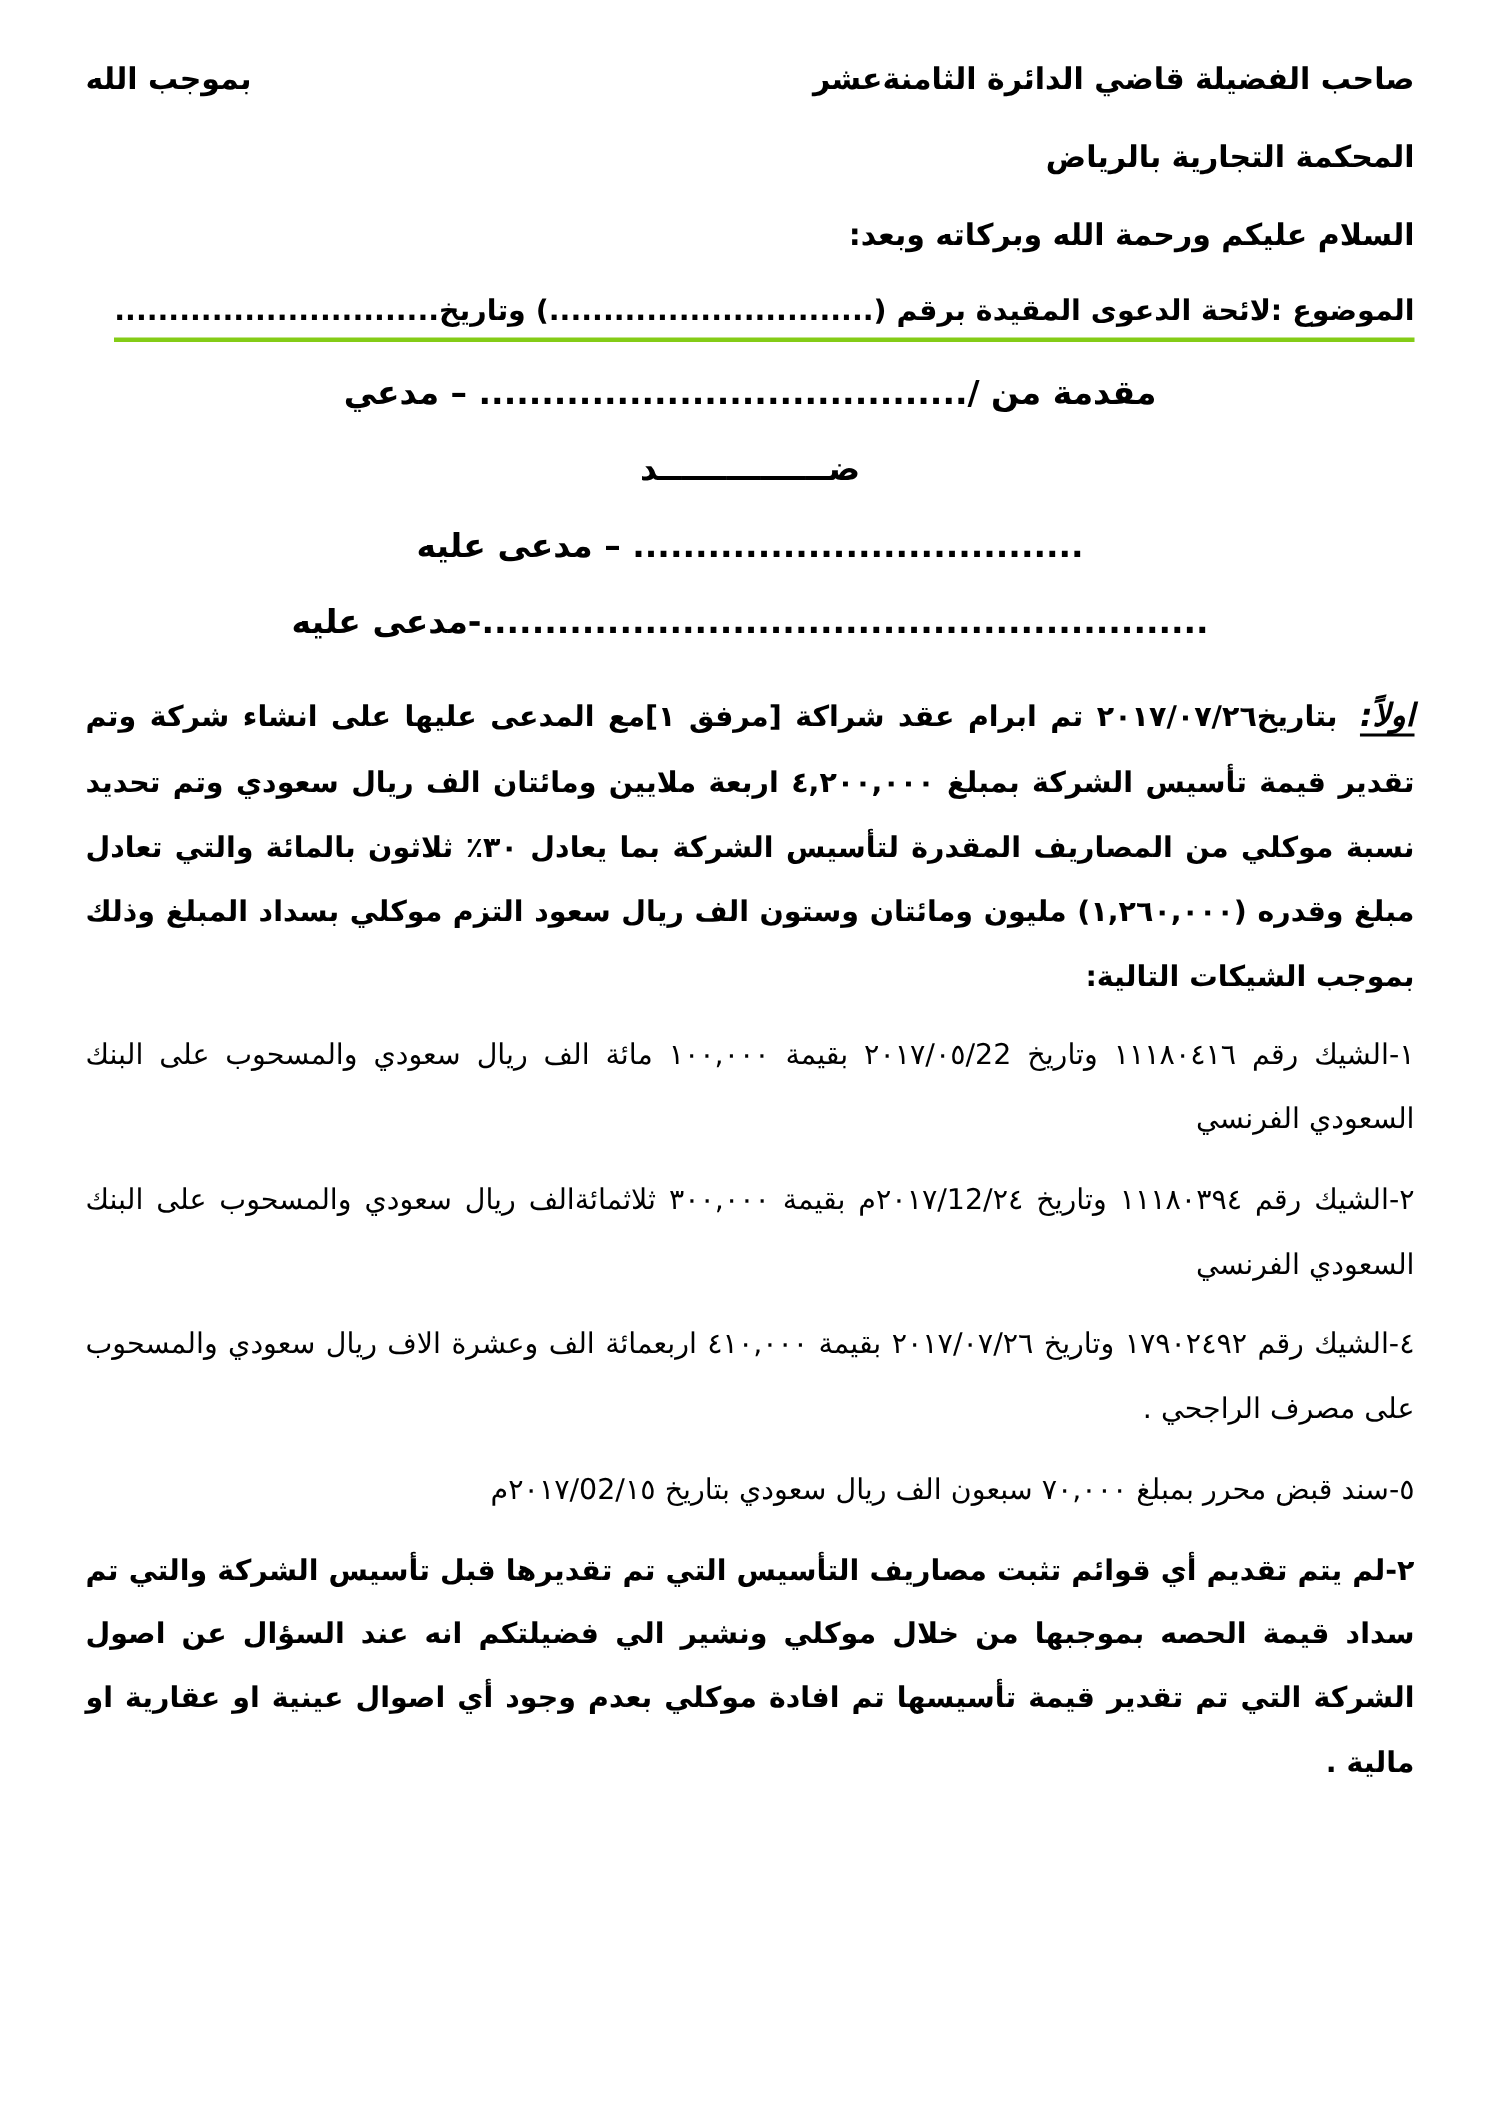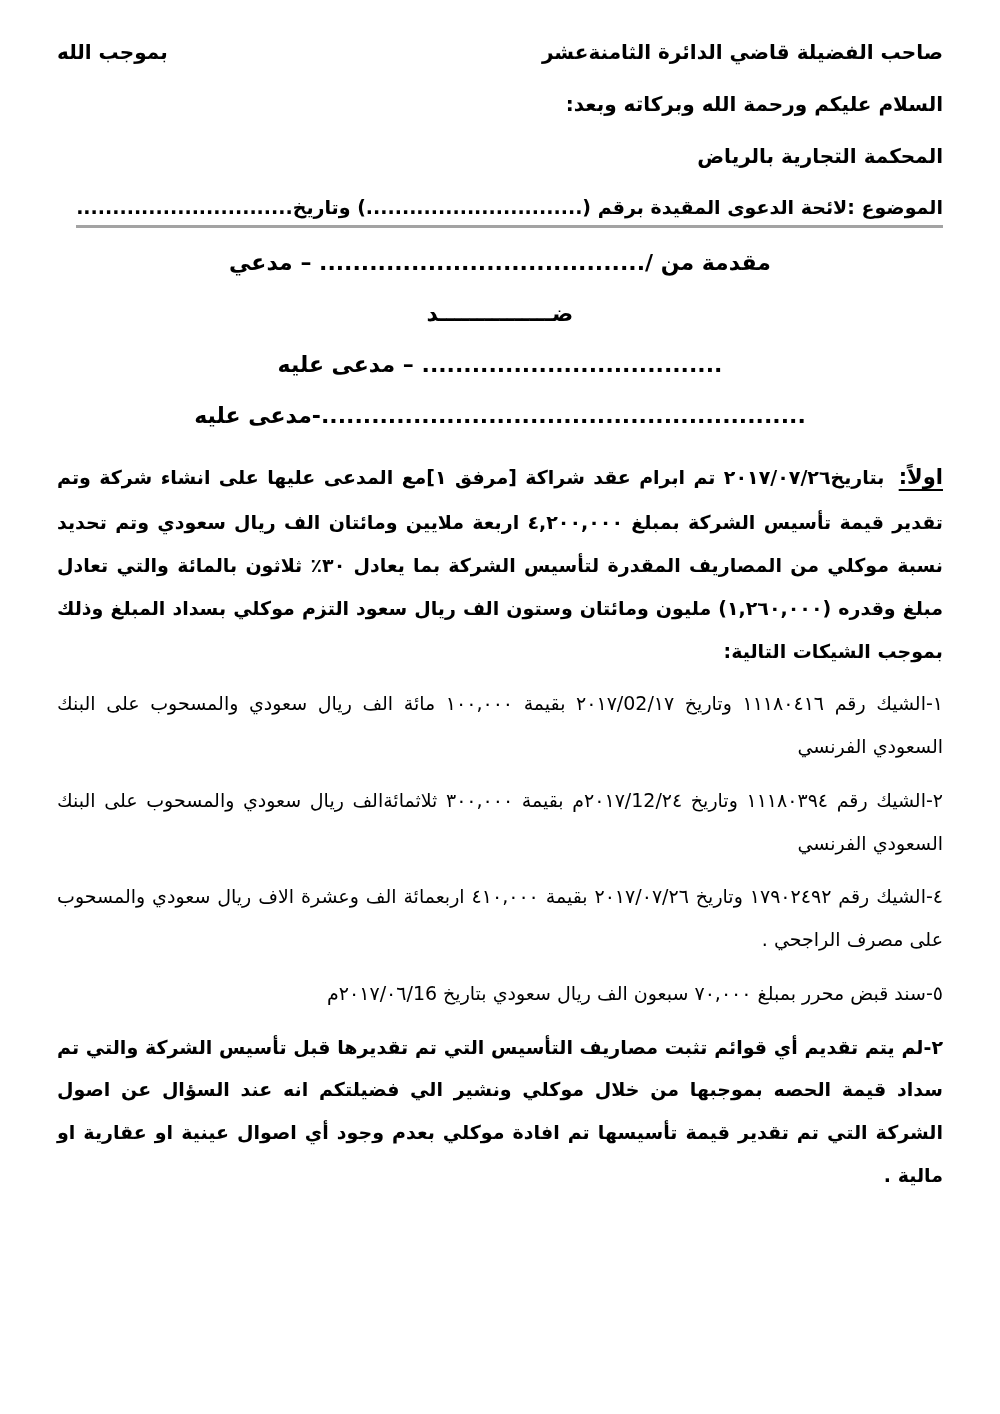"السلام عليكم ورحمة الله وبركاته" p.line-bold { order: before "المحكمة التجارية بالرياض" -> after "المحكمة التجارية بالرياض" }
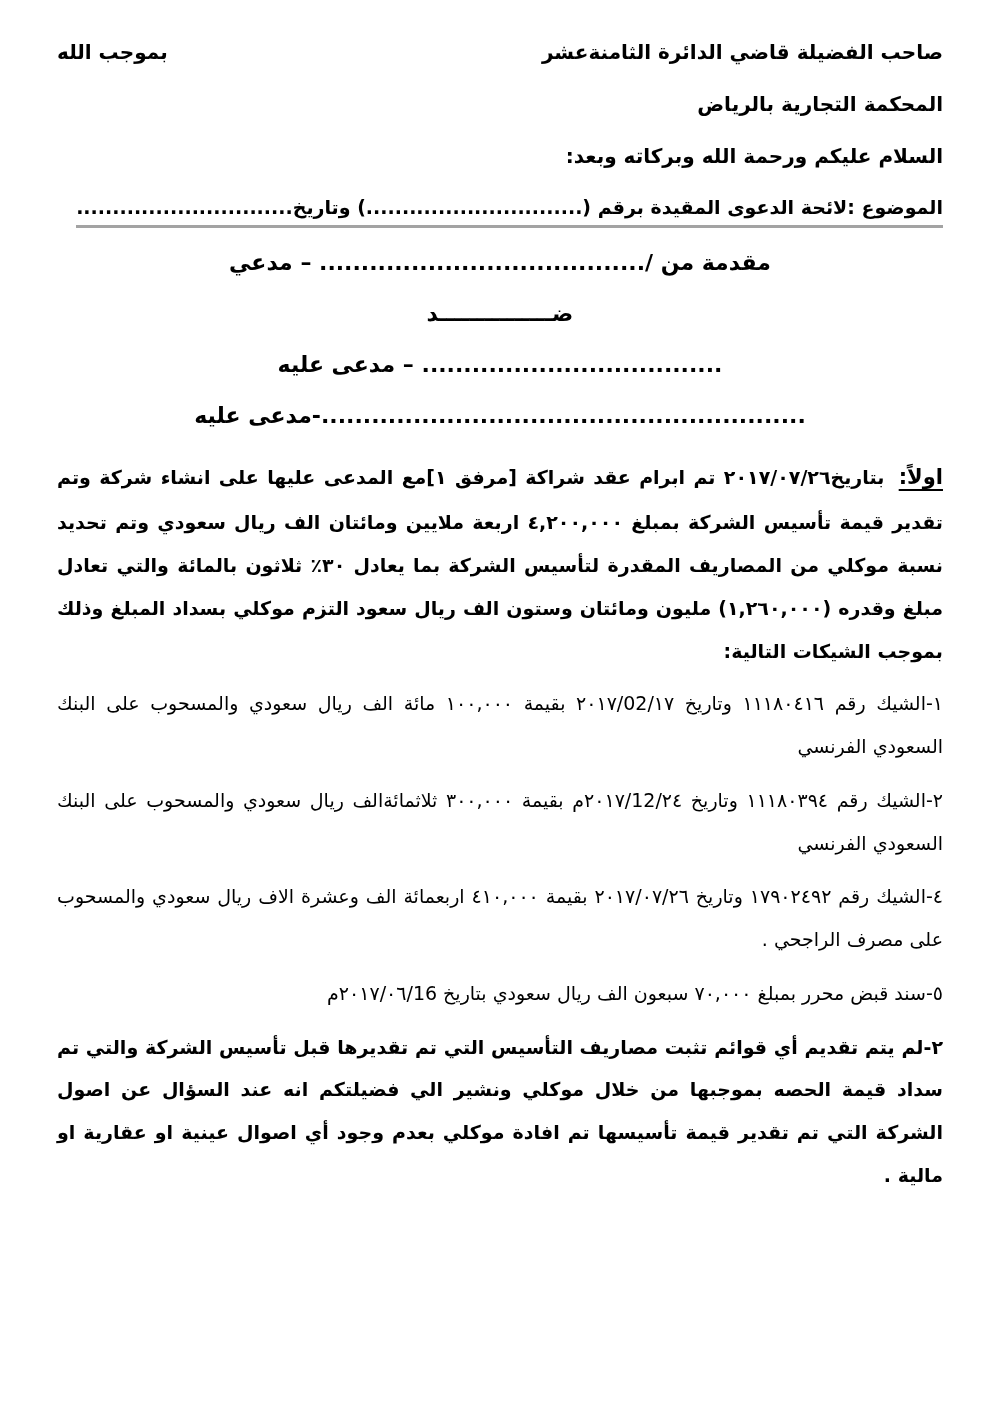"الموضوع :لائحة الدعوى المقيدة برقم" .subject .underlined { border-bottom: 3px solid #a3a3a3 -> 3px solid #84cc16 }
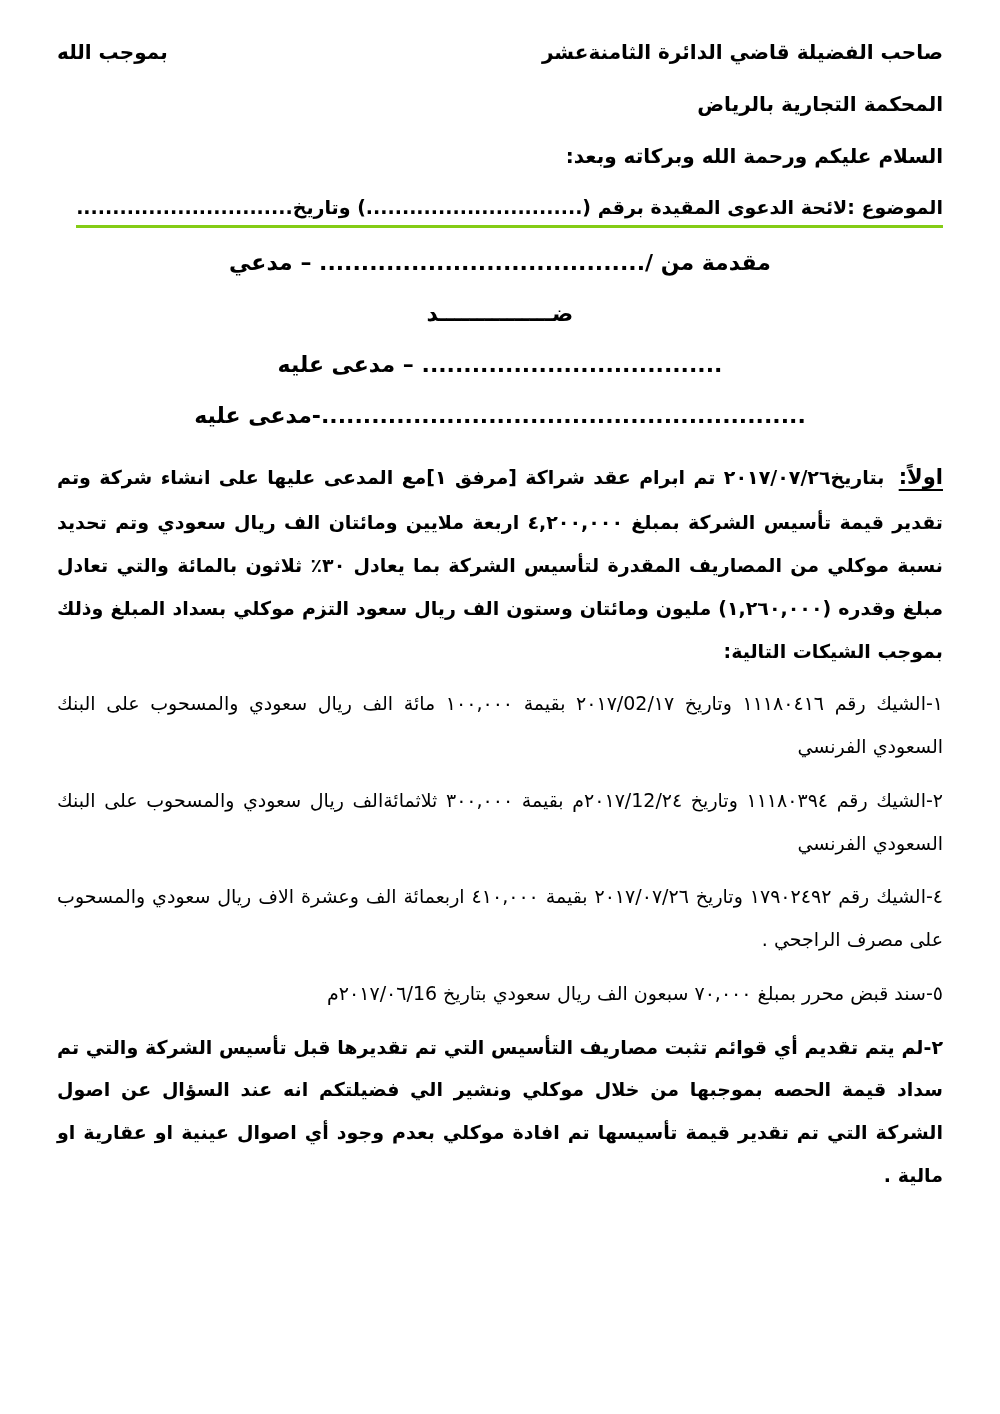"اولاً:" .inline-heading { font-style: none -> italic }
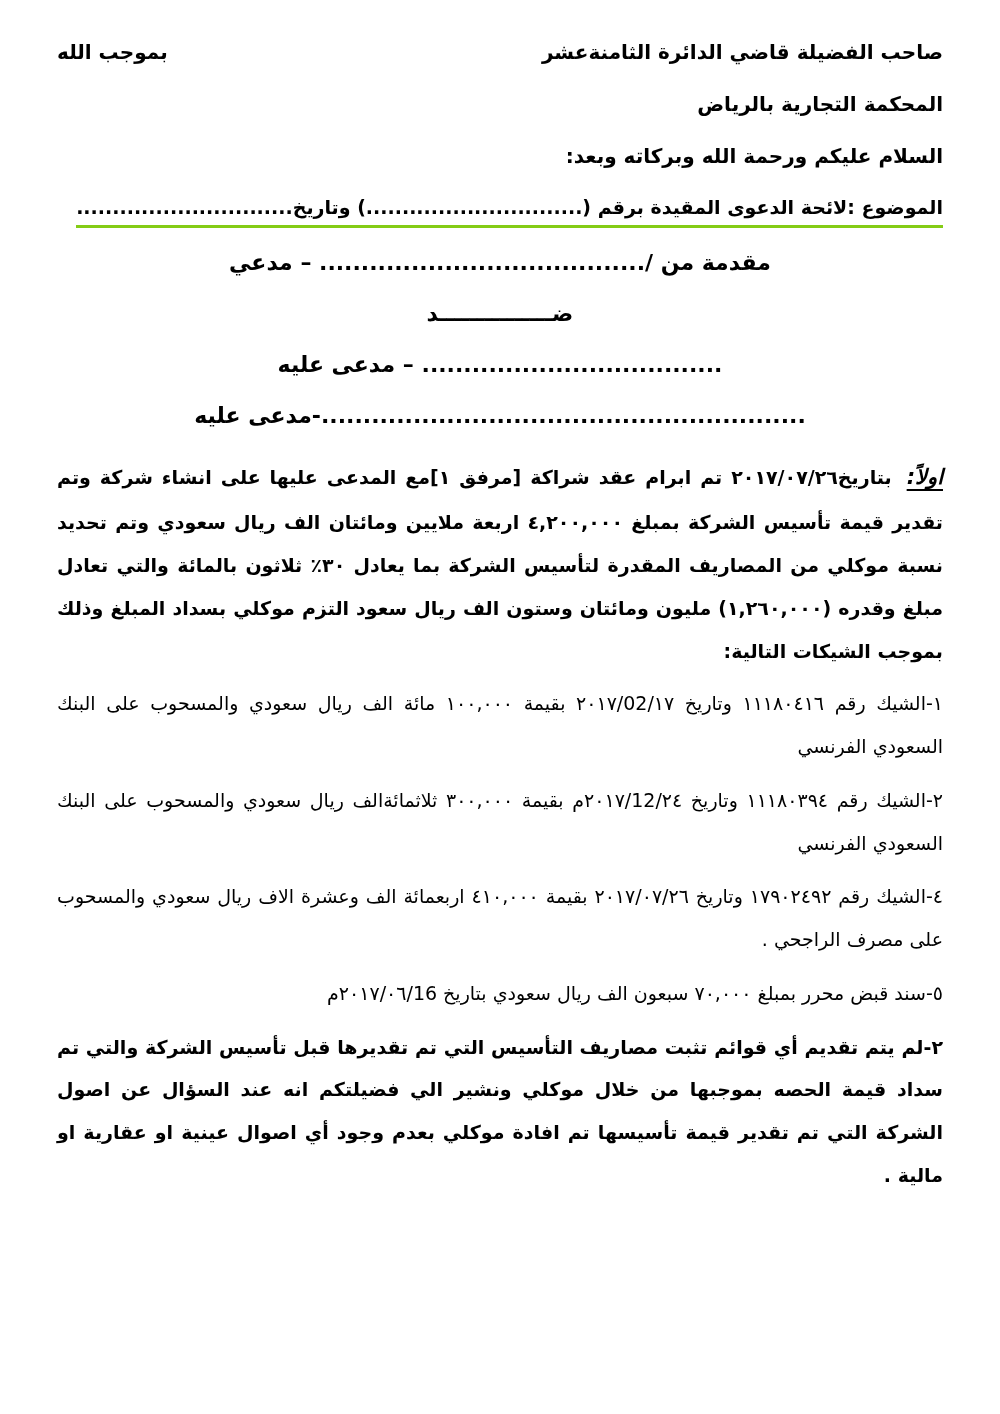"١-الشيك رقم ١١١٨٠٤١٦ وتاريخ ٢٠١٧/02/١٧" p.check { text: ٢٠١٧/02/١٧ -> ٢٠١٧/٠٥/22 }
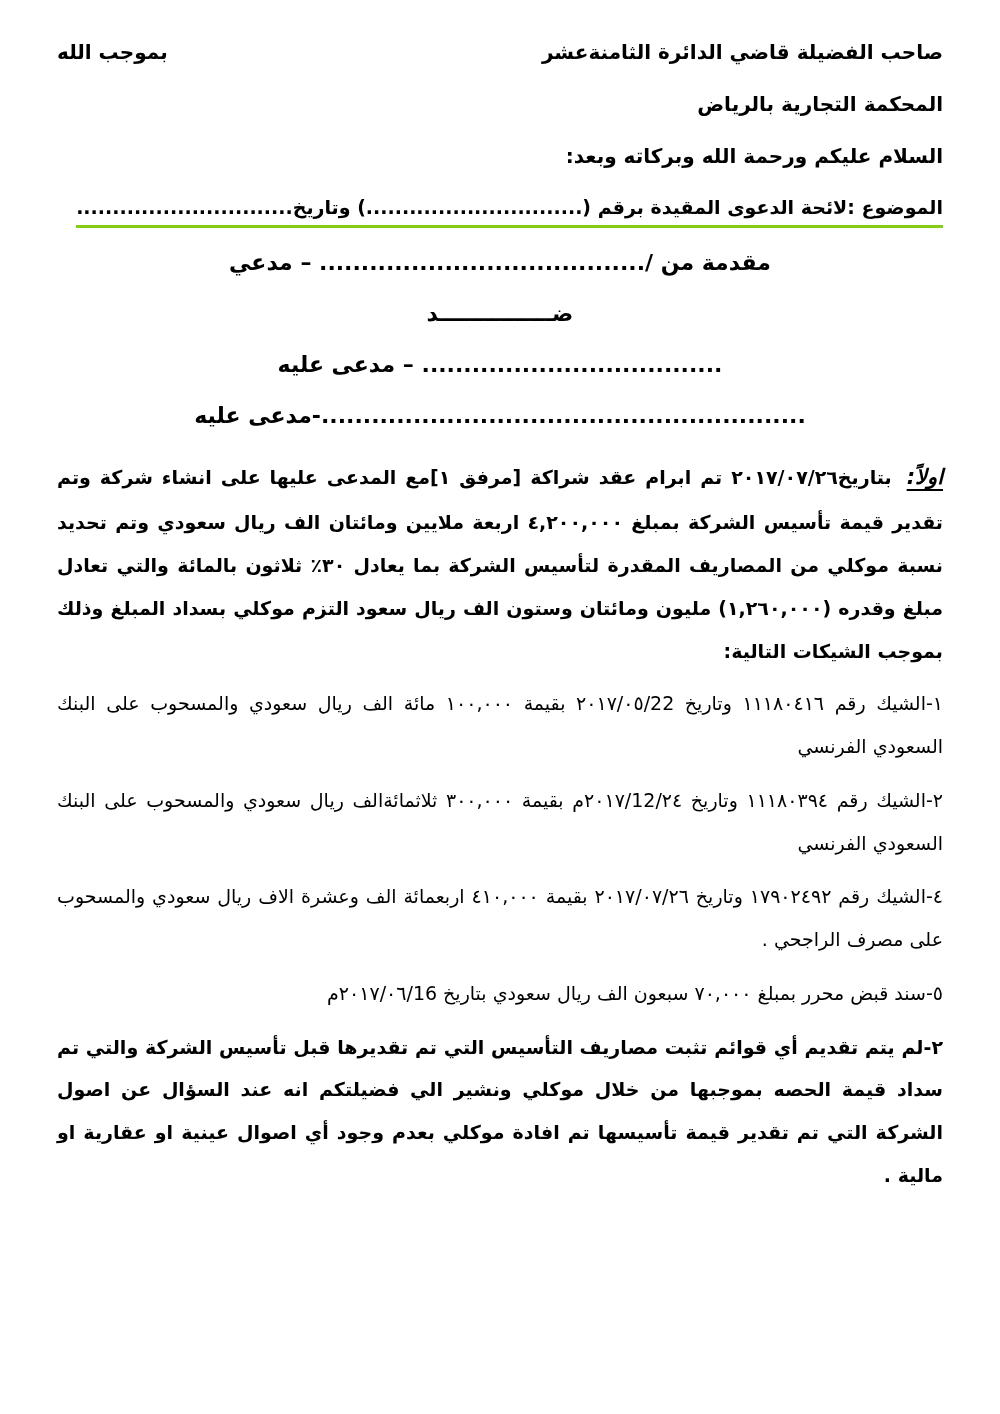"٥-سند قبض محرر بمبلغ ٧٠,٠٠٠" p.check { text: ٢٠١٧/٠٦/16م -> ٢٠١٧/02/١٥م }
